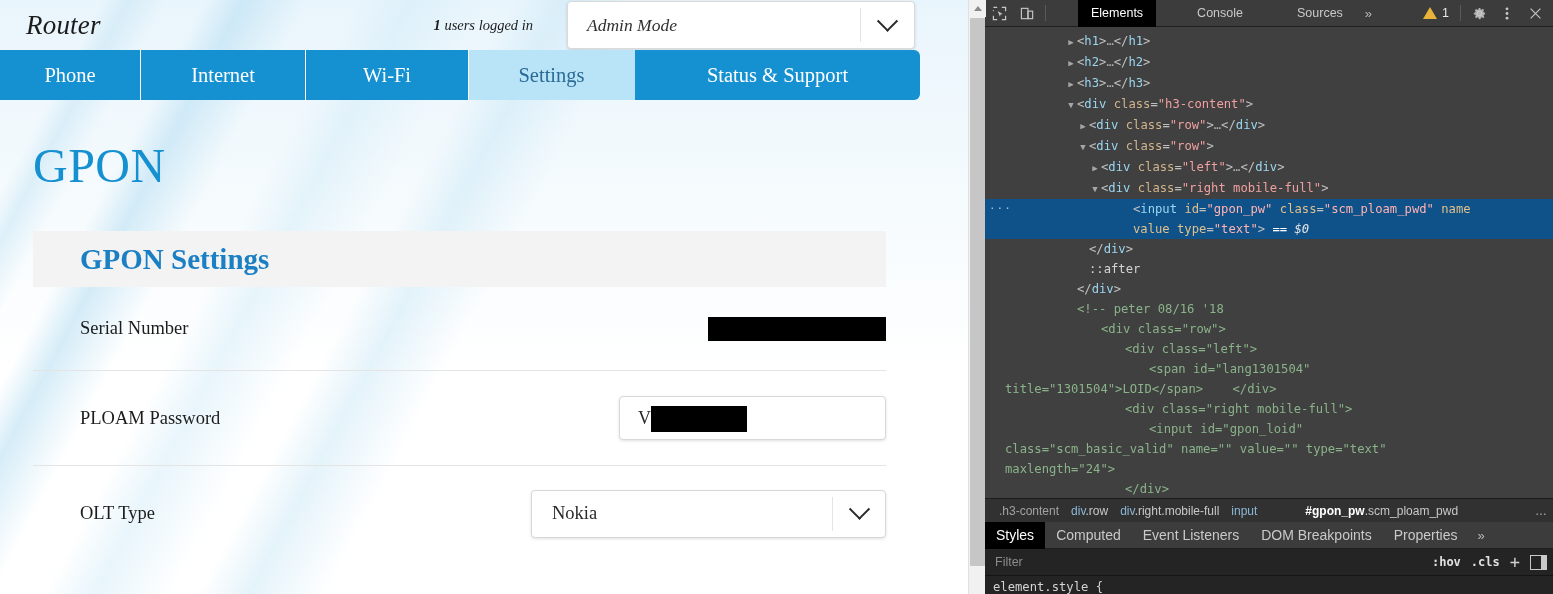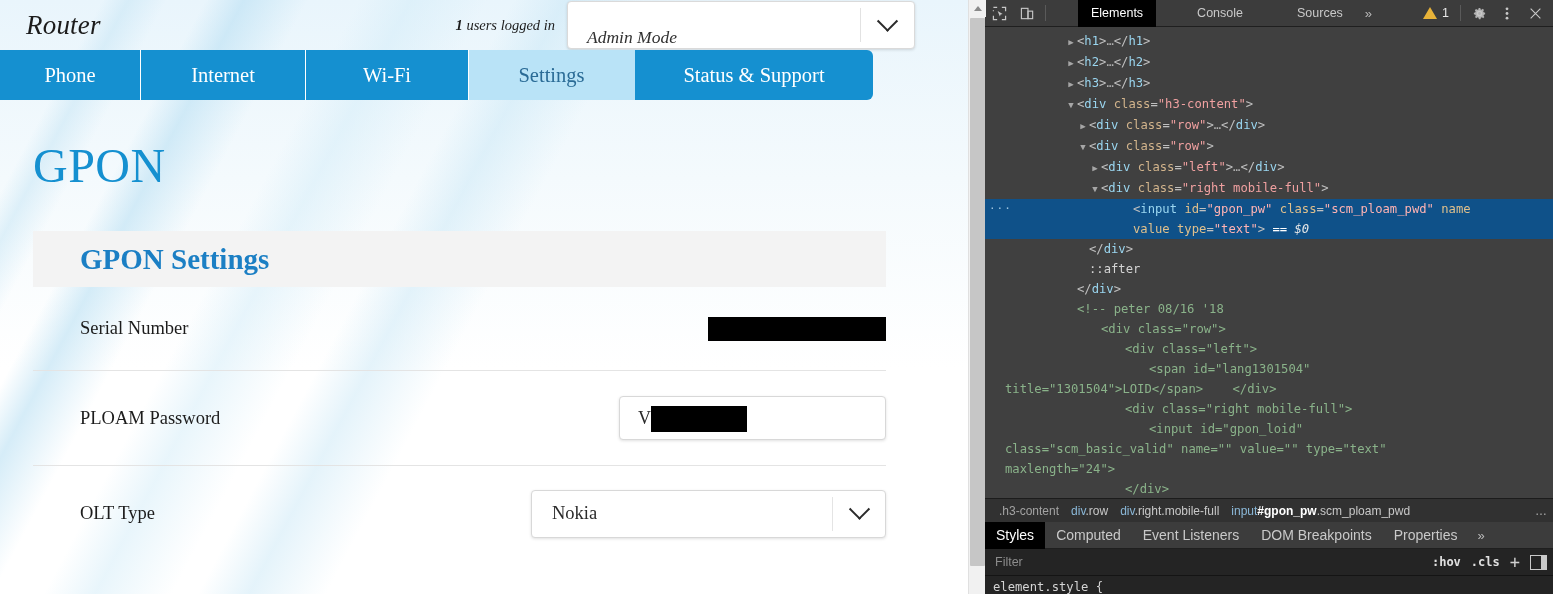"Admin Mode" .mode-select { align-items: flex-end -> center; margin-left: none -> 22px }
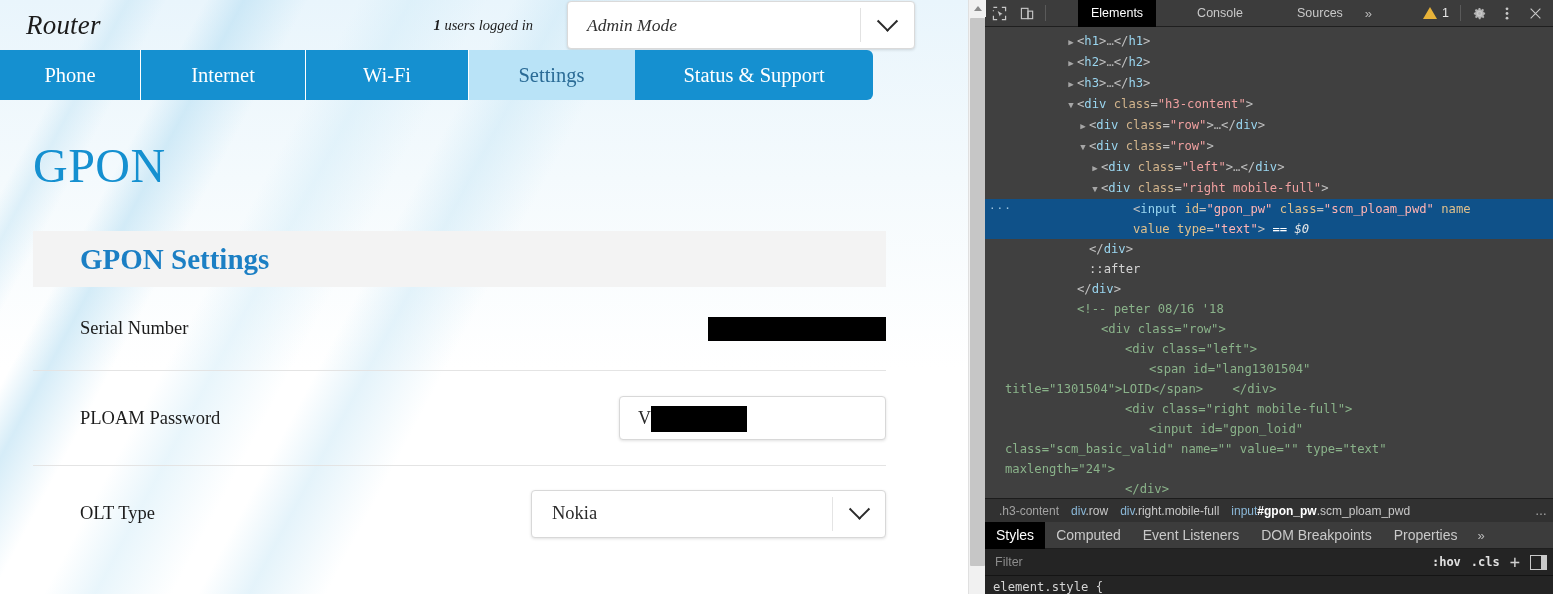"Status & Support" .nav-item.n4 { width: 238px -> 285px }
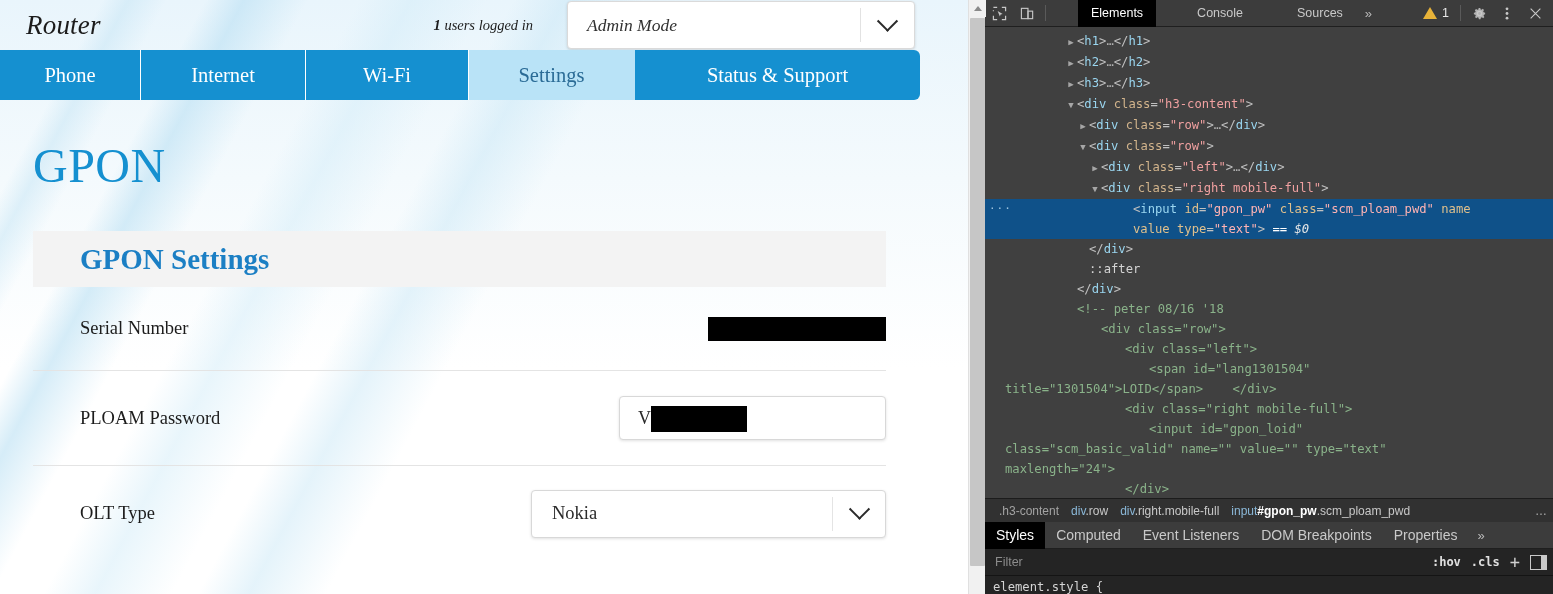"#gpon_pw" .crumb .c-id { margin-left: none -> 48px }
